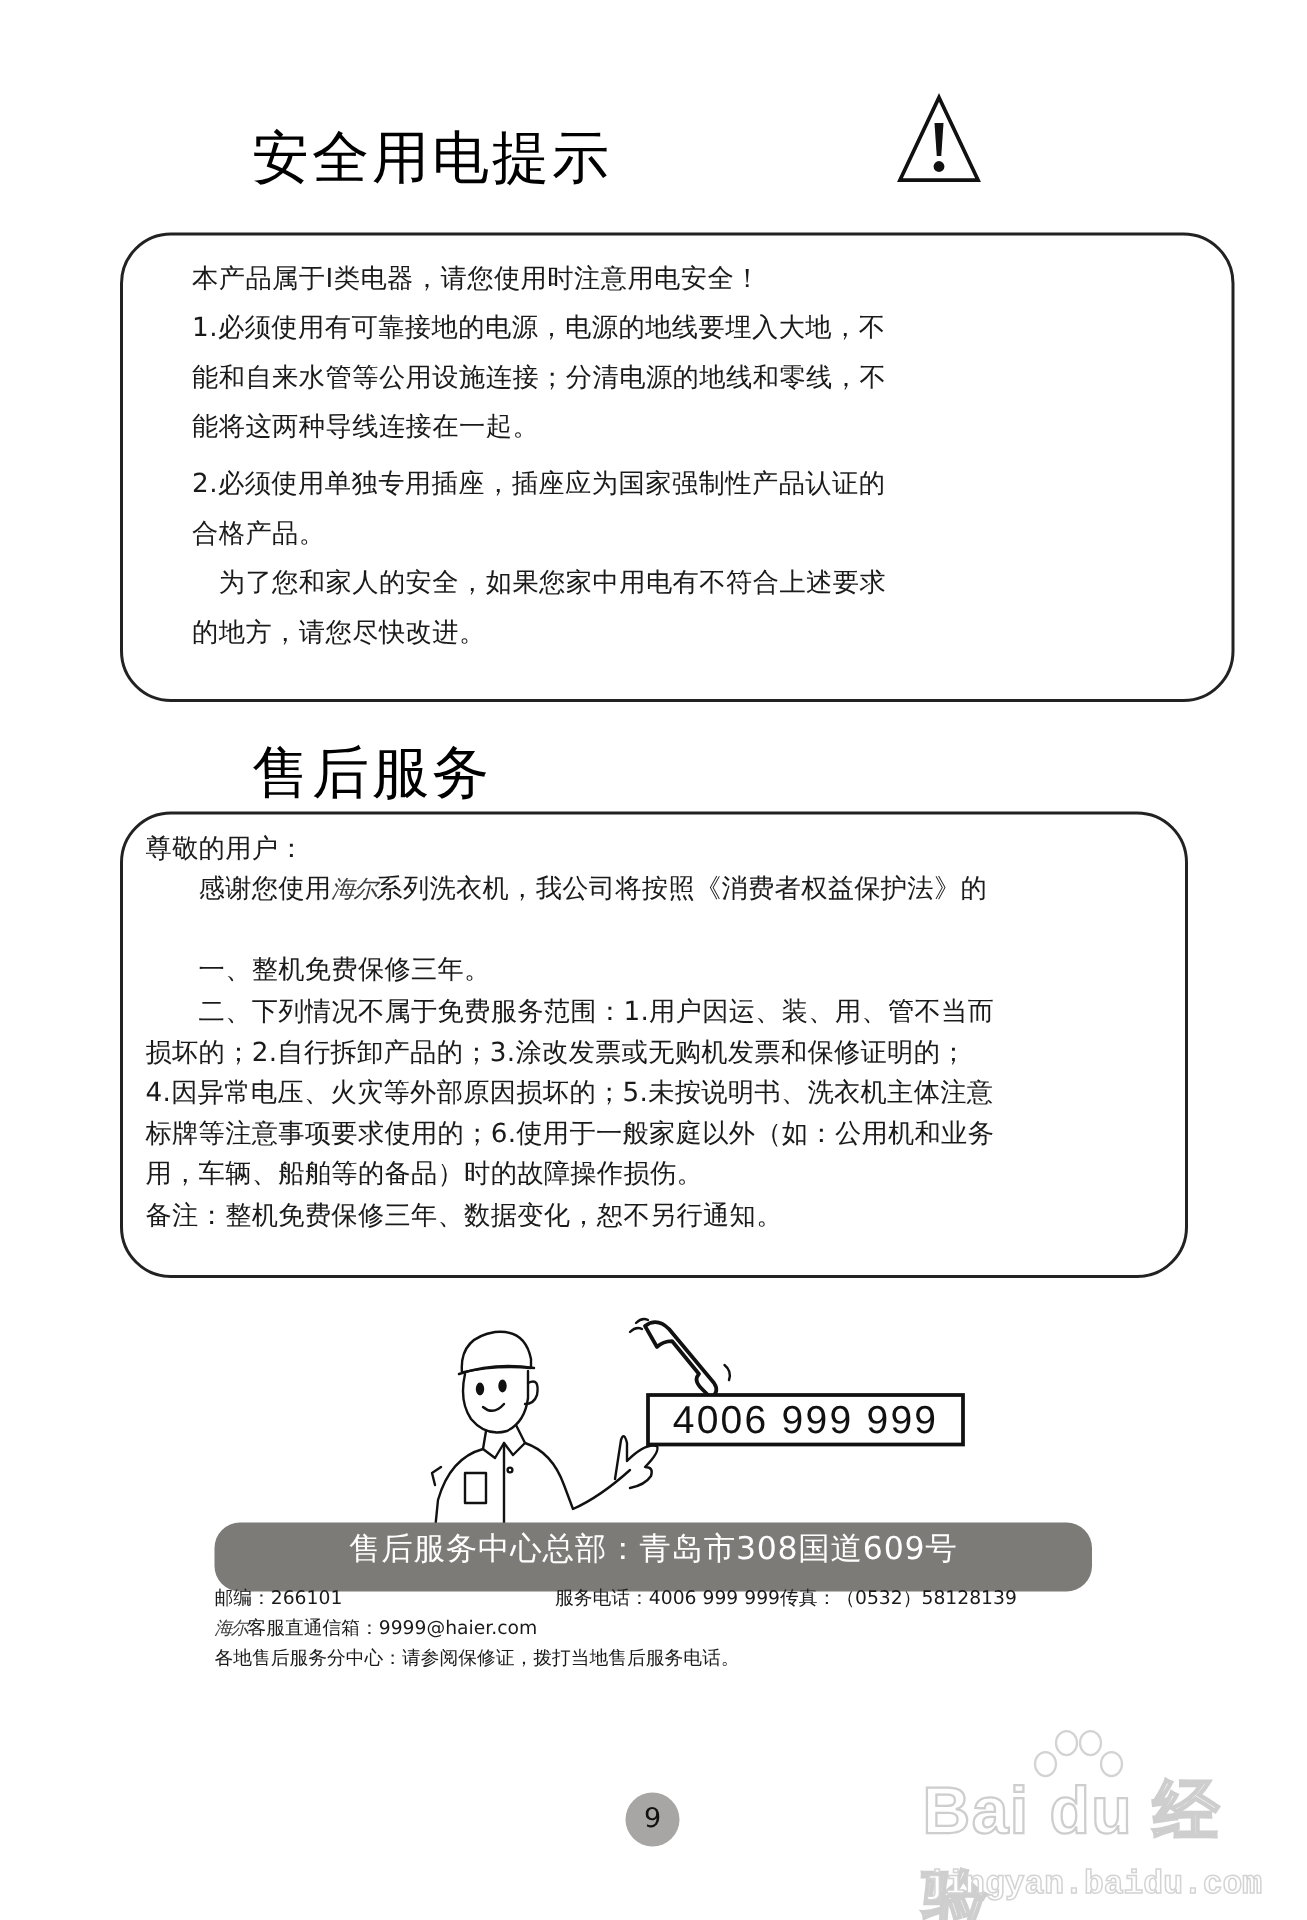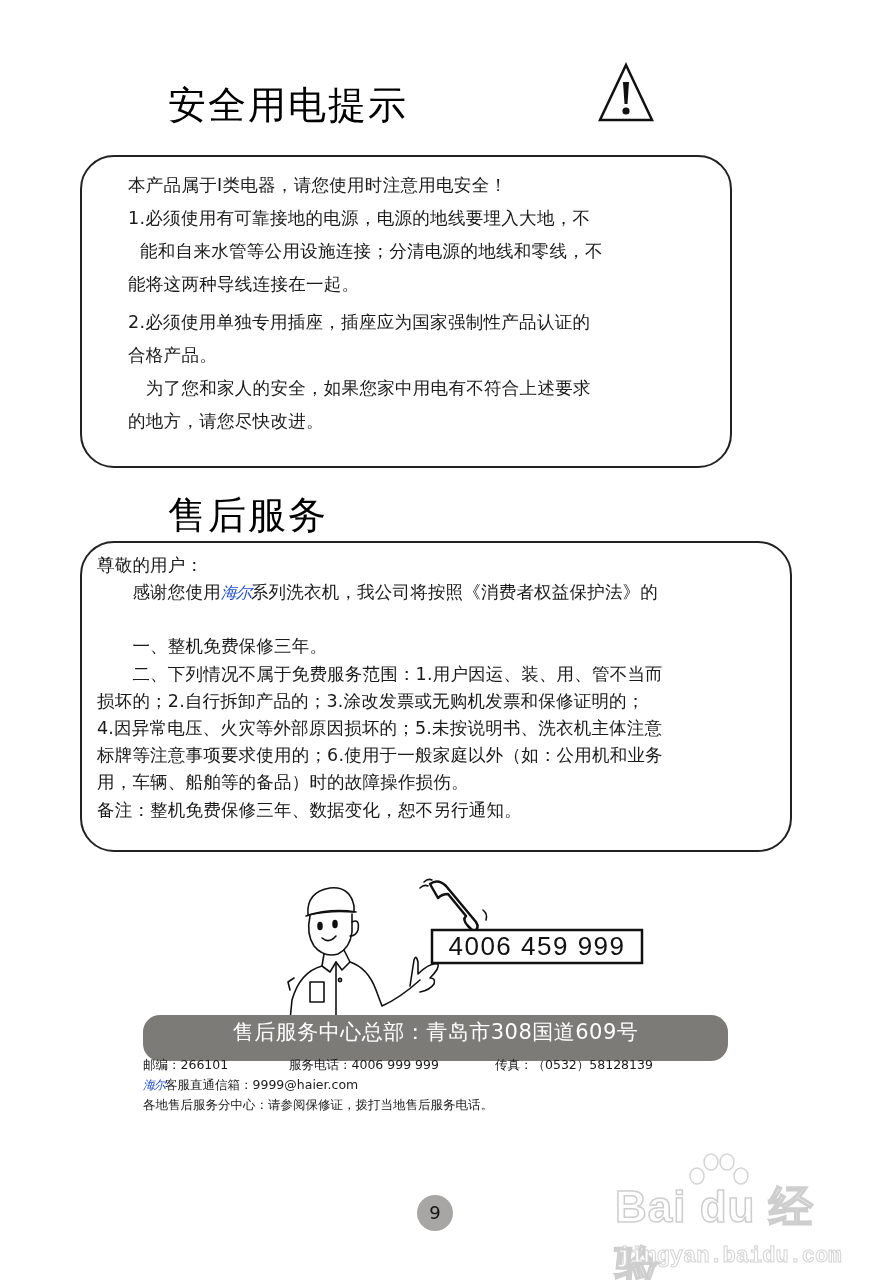"本产品属于Ⅰ类电器，请您使用时注意用电安全！" #safety-box { width: 652px -> 743px }
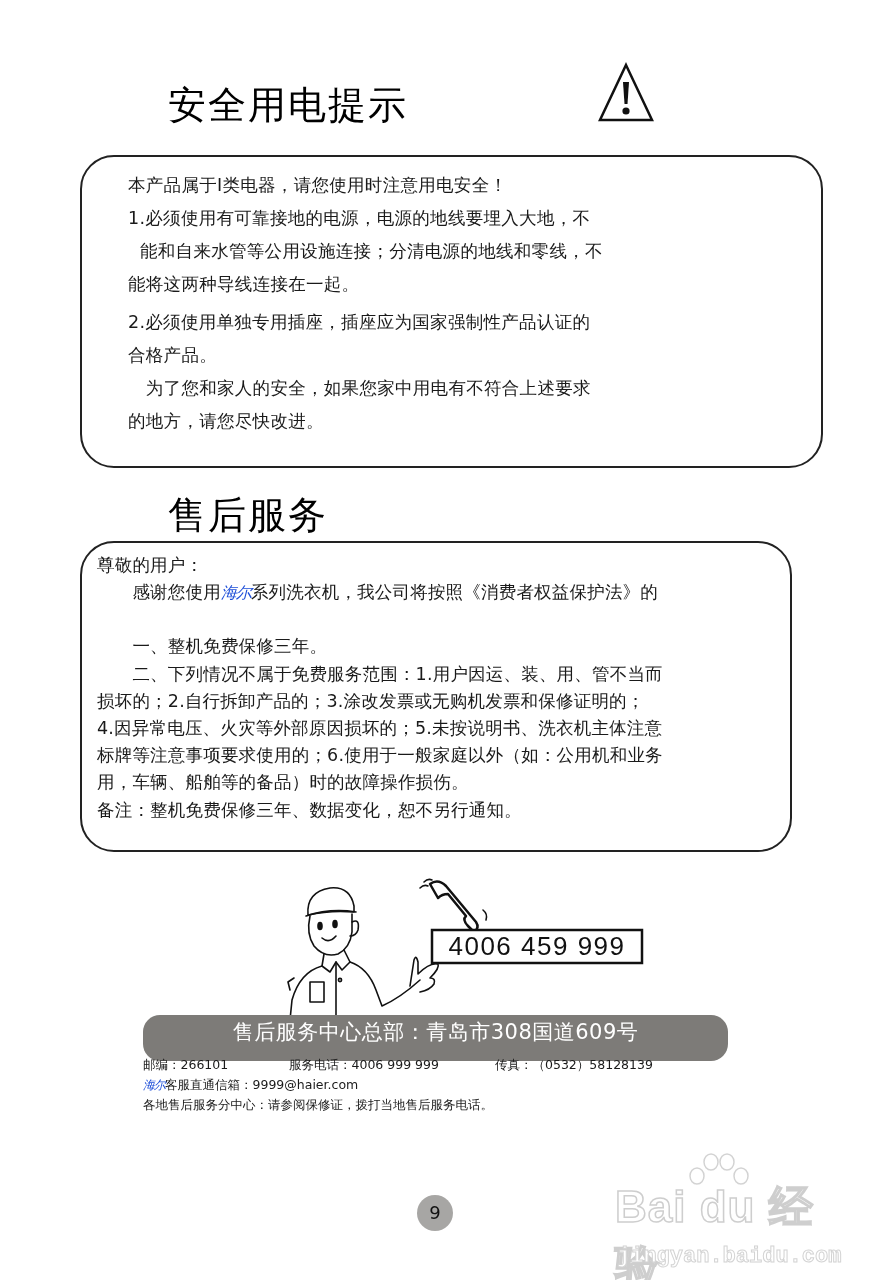"能和自来水管等公用设施连接；分清电源的地线和零线，不" div.safety-line { margin-left: 12px -> none }
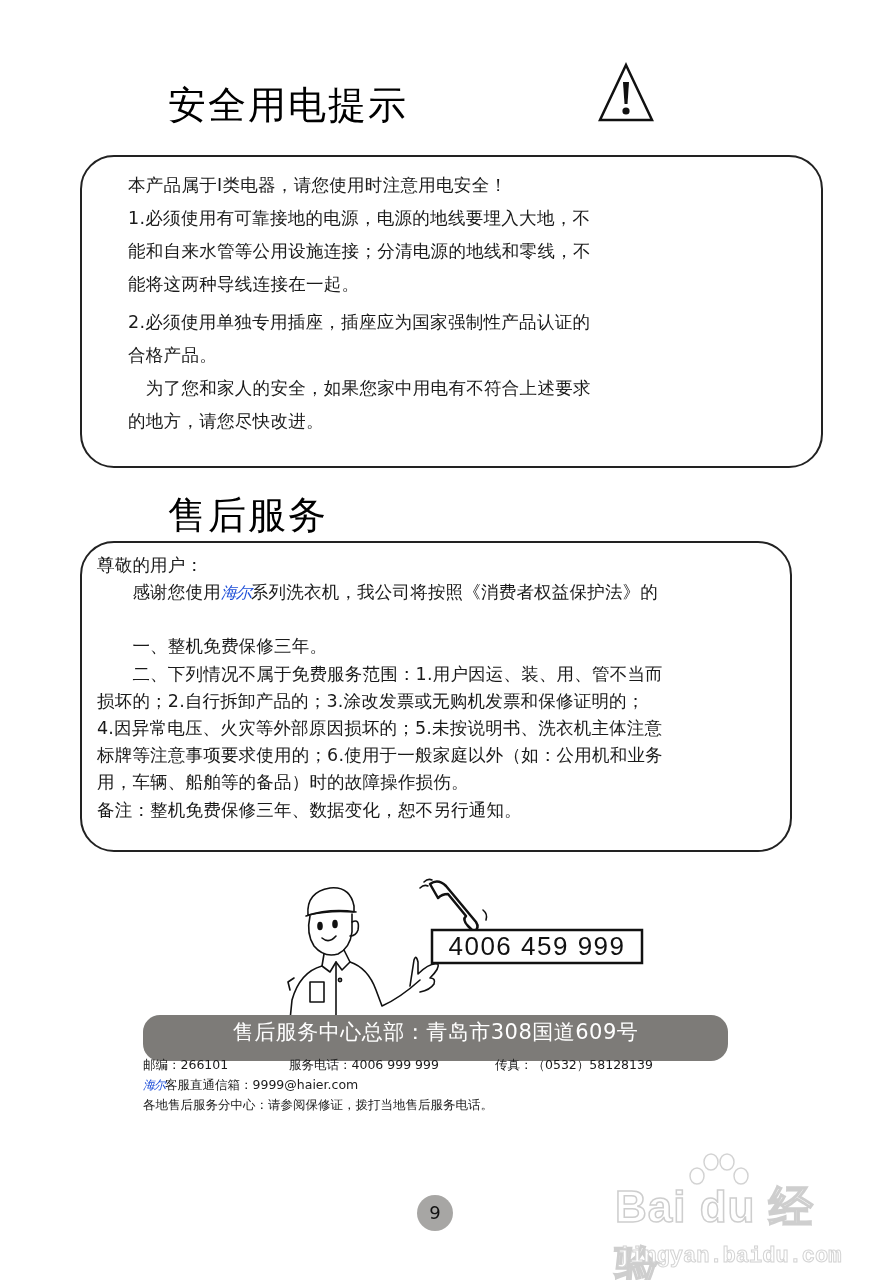"海尔" .brand-script { color: #1d4ed8 -> #404040 }
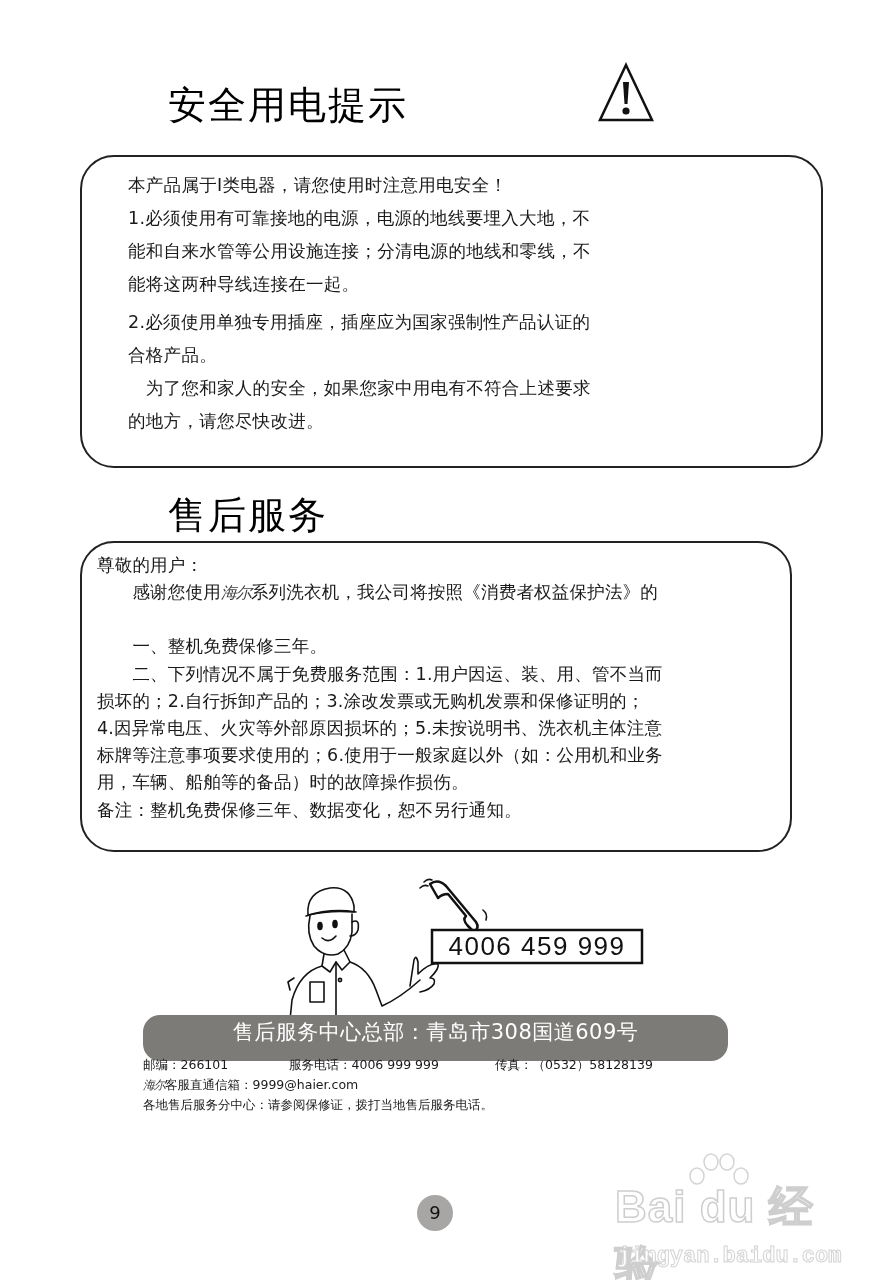"4006 459 999" div { text: 4006 459 999 -> 4006 999 999 }
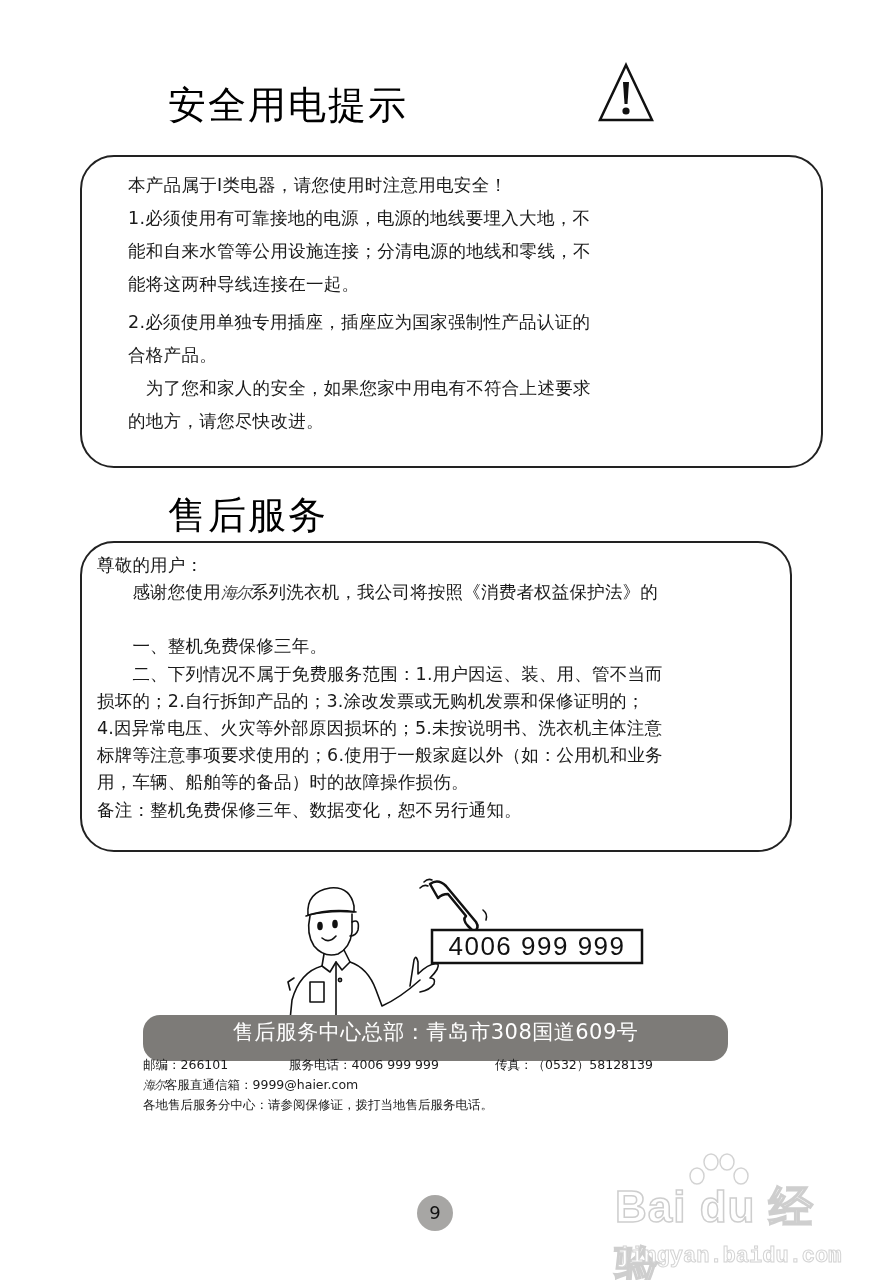"邮编：266101" span { width: 146px -> 171px }
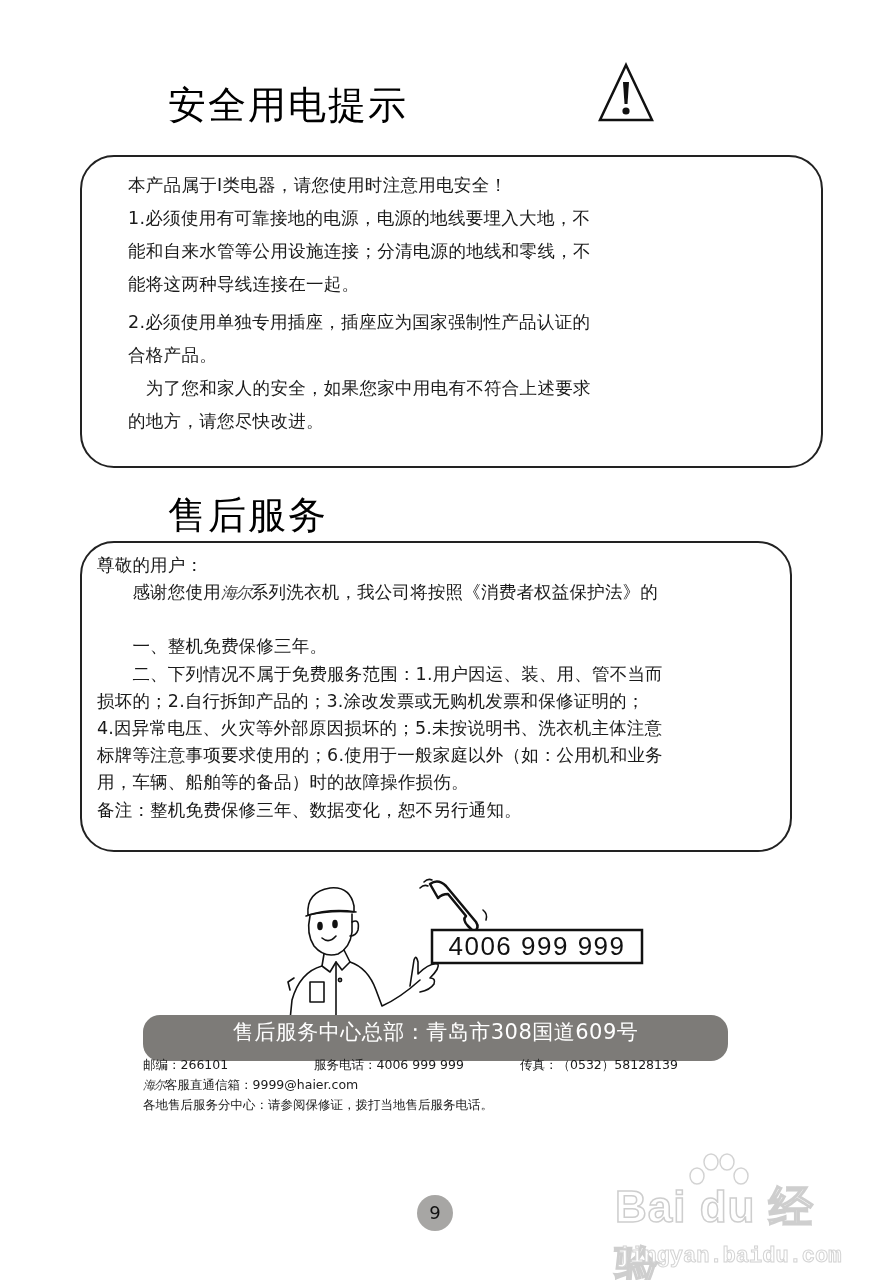"服务电话：4006 999 999" span { text-align: none -> right }
